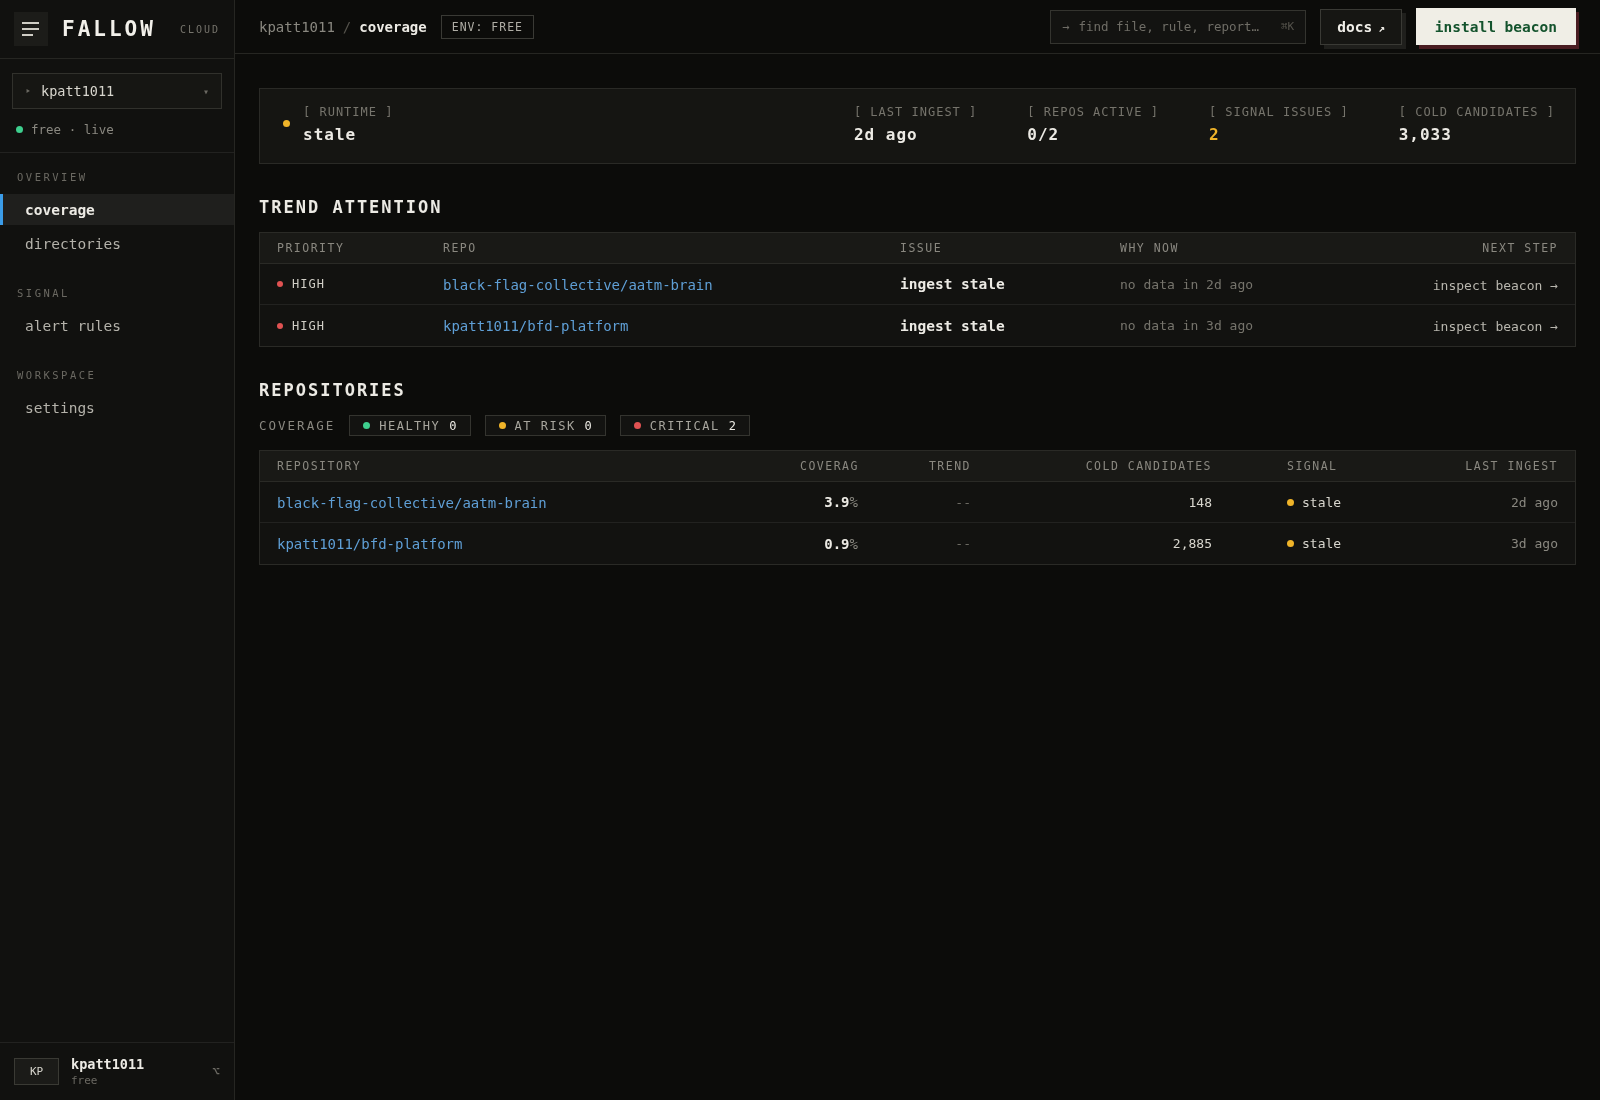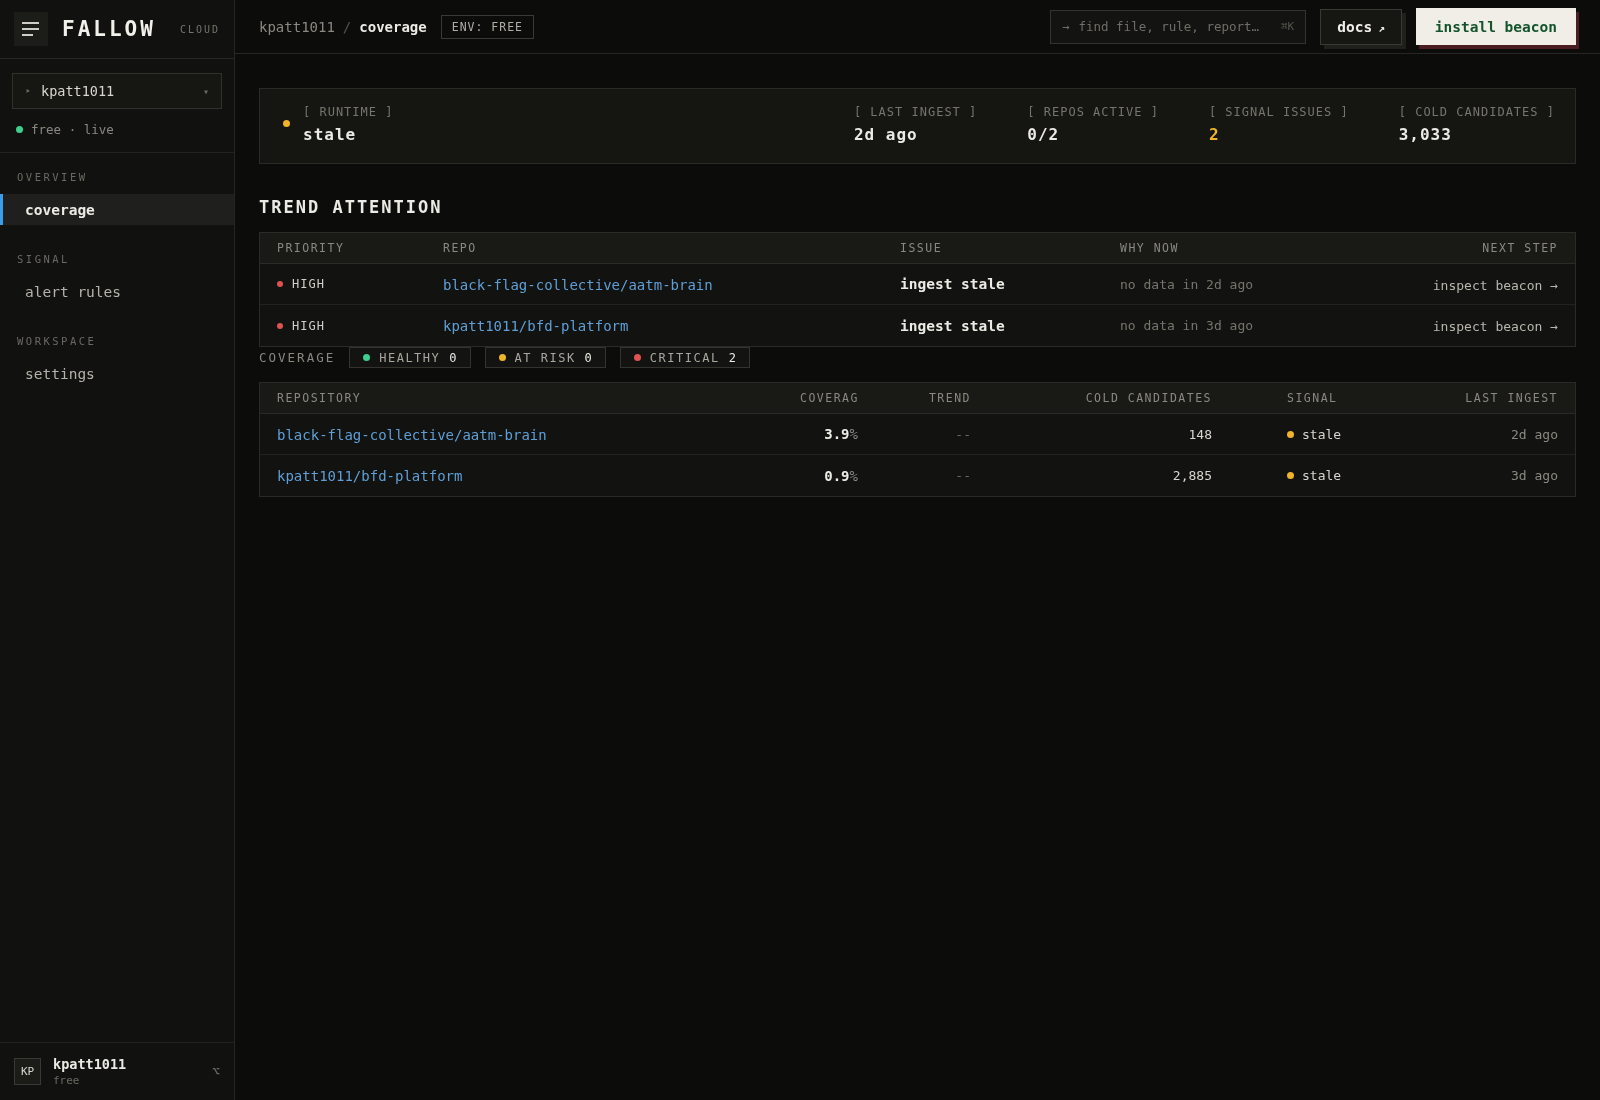"directories" div.nav-item { html: none -> <div> <span>directories</span> </div> }
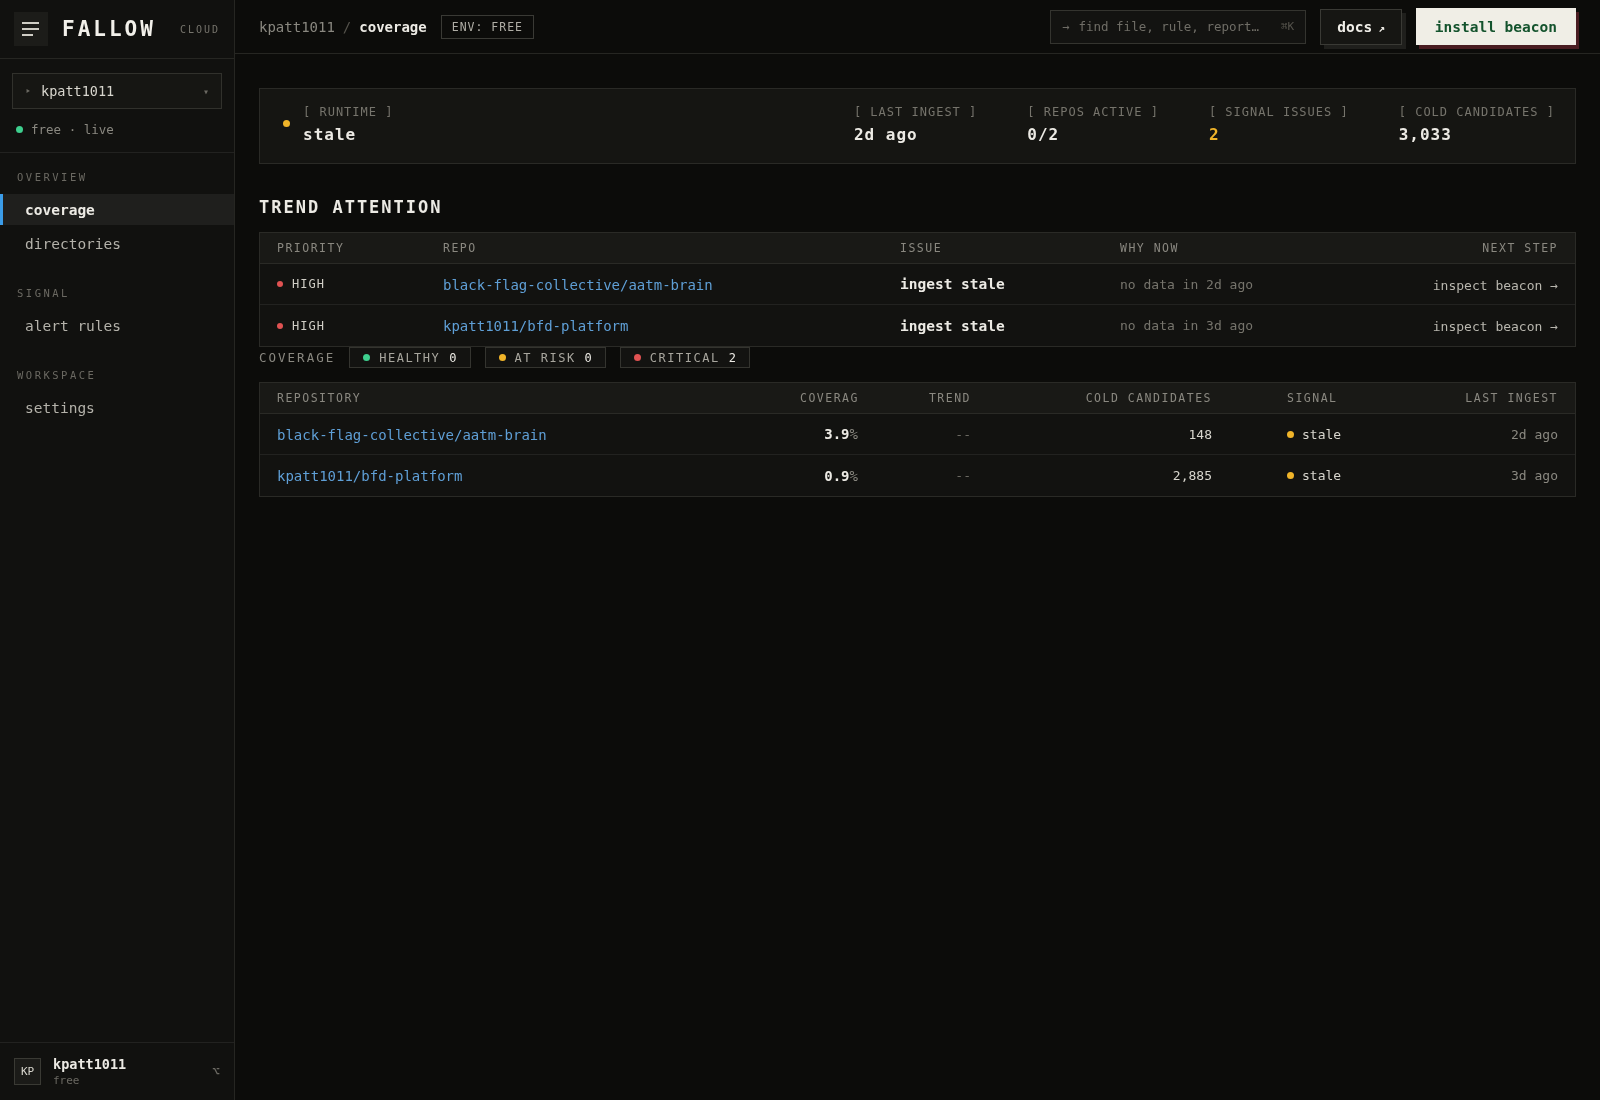"REPOSITORIES" h2.section-title { html: none -> <h2>REPOSITORIES</h2> }
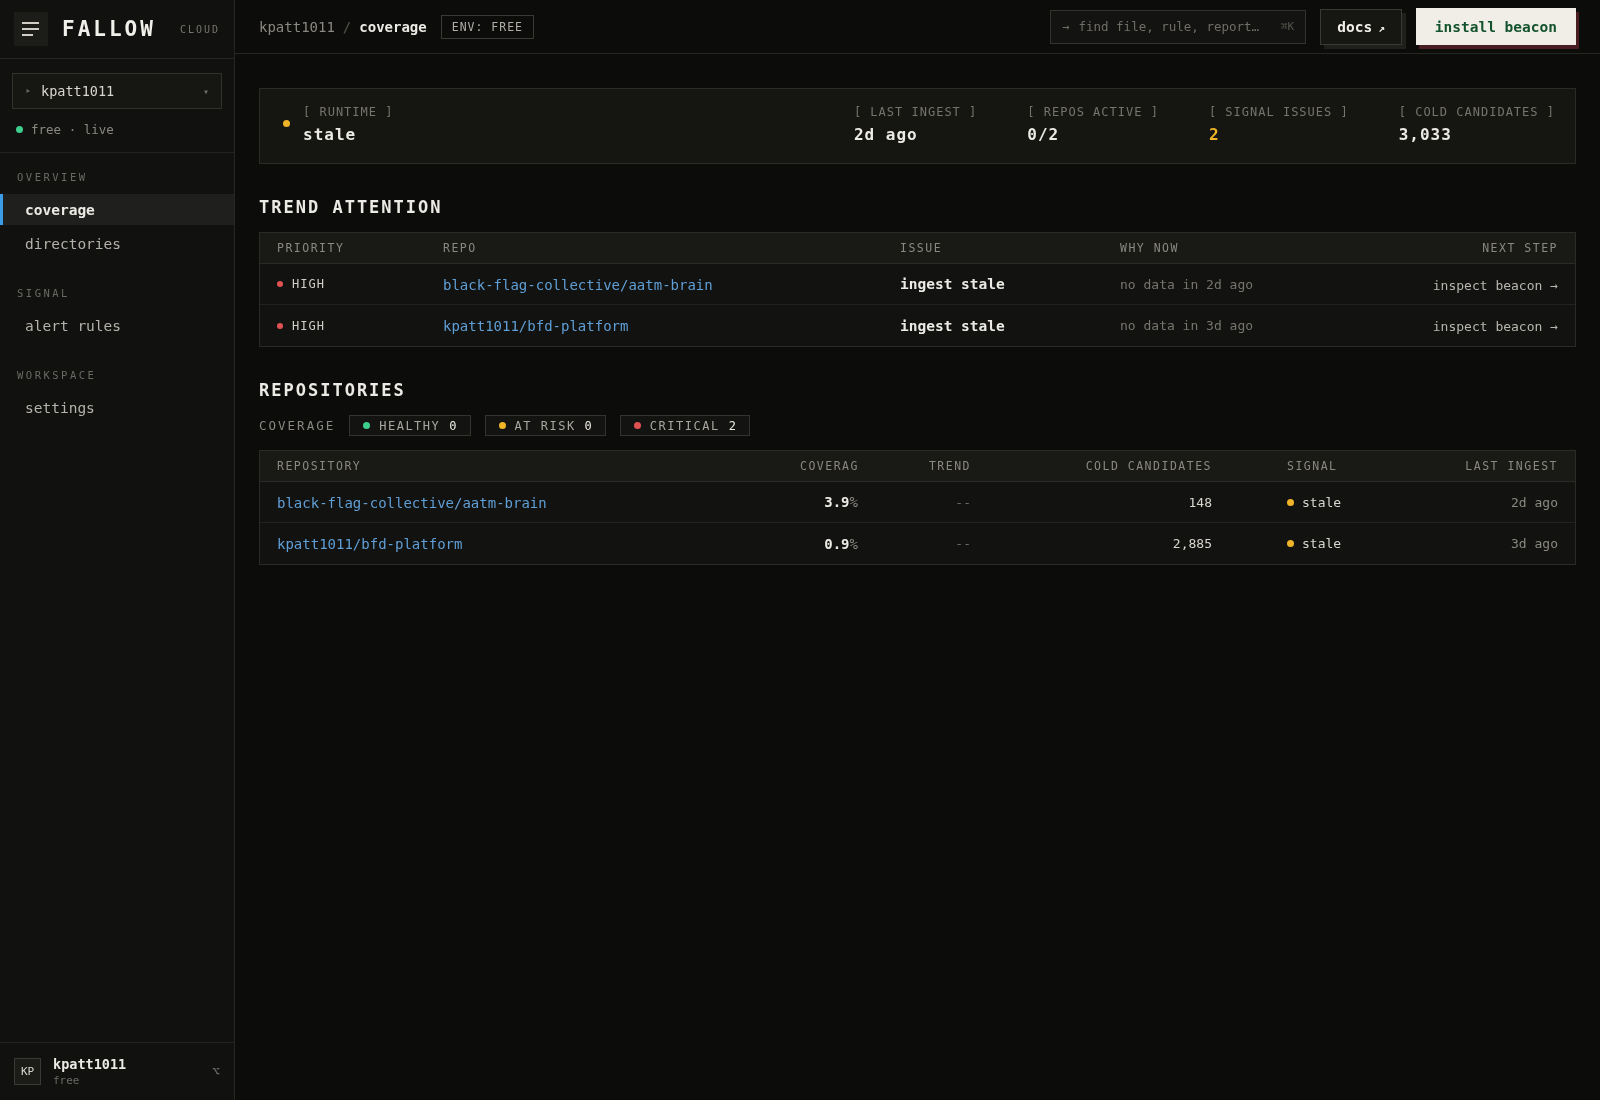"KP" .avatar { width: 27px -> 45px }
